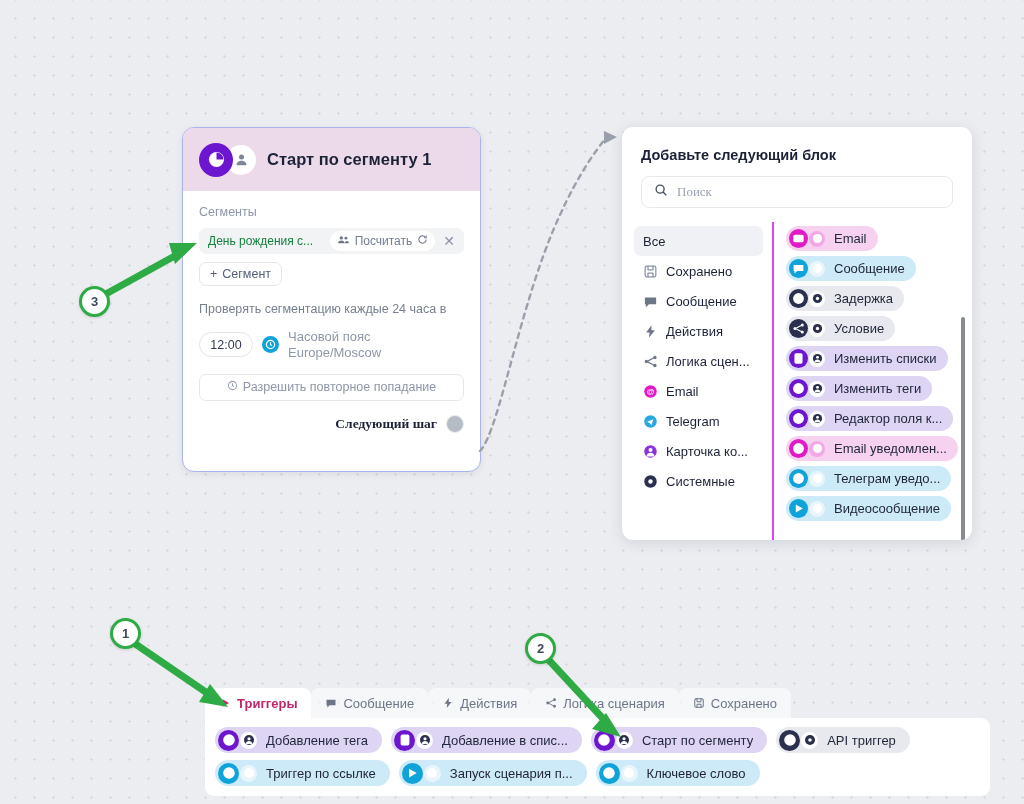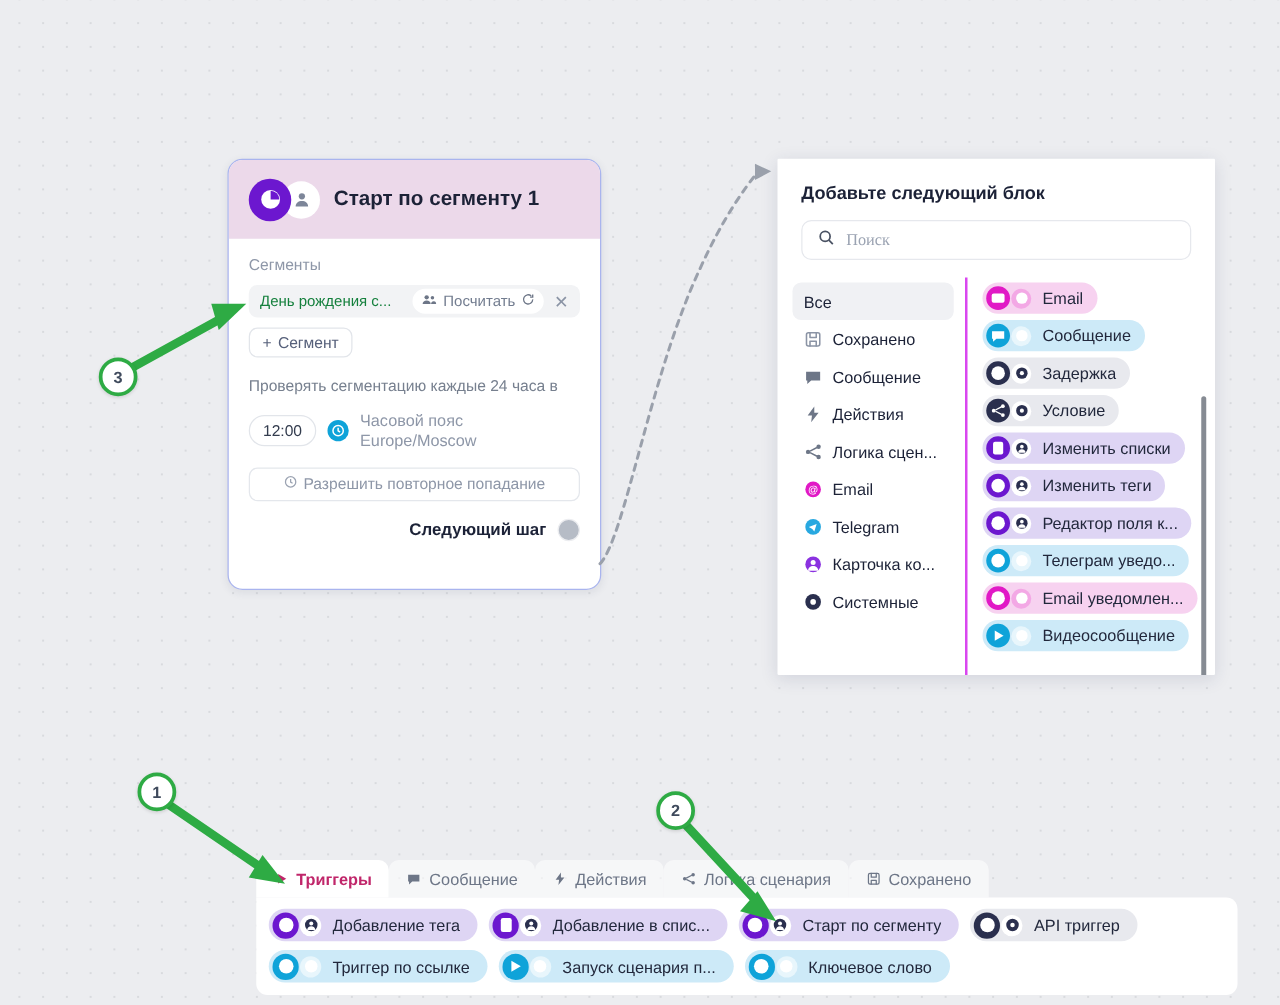"Добавьте следующий блок" #block-panel { border-radius: 1px -> 11px }
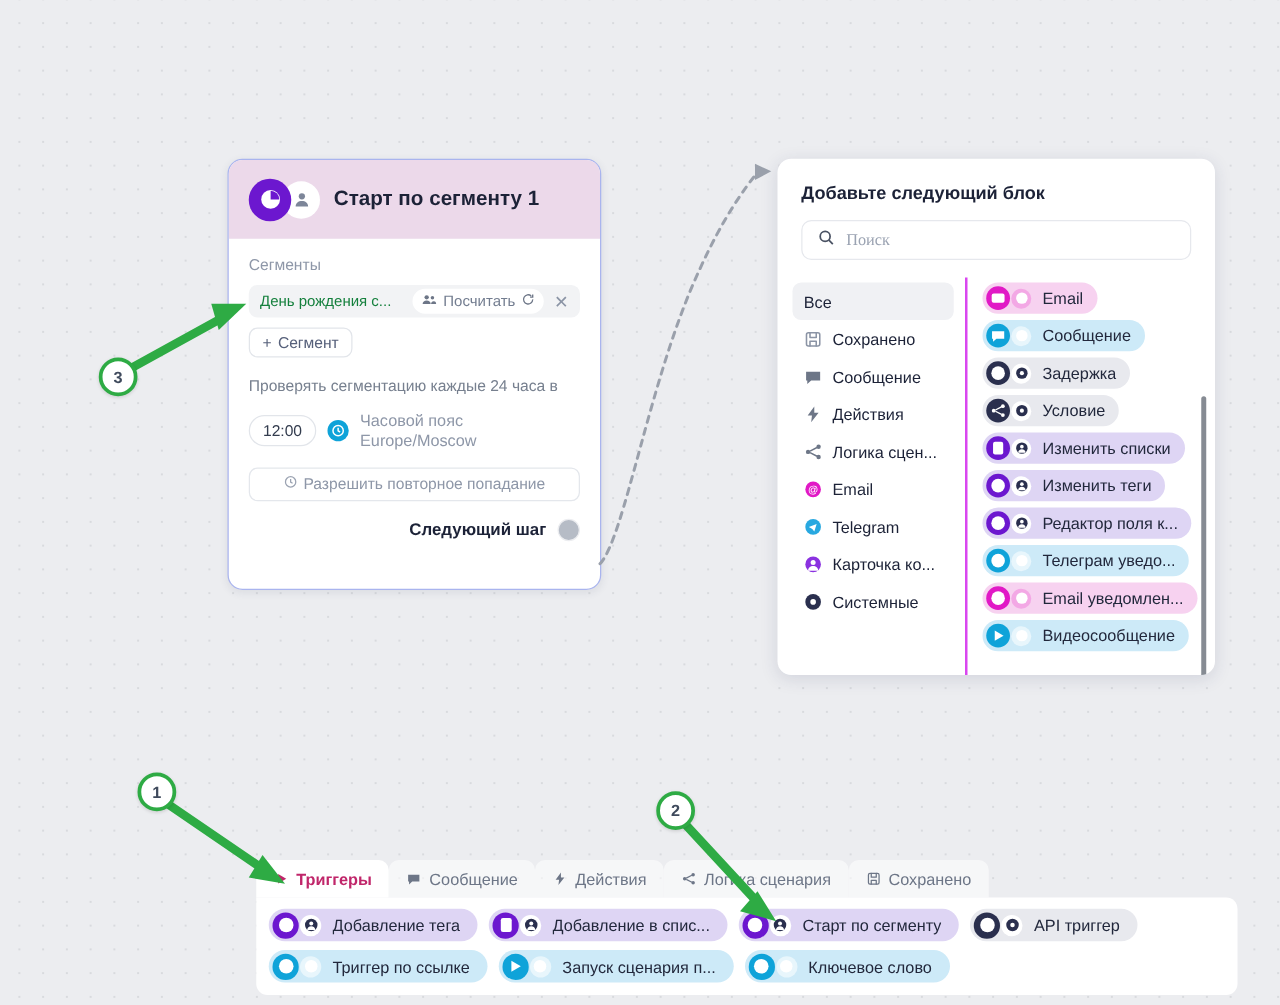"Следующий шаг" .next-step-row { font-family: none -> Liberation Serif, serif }
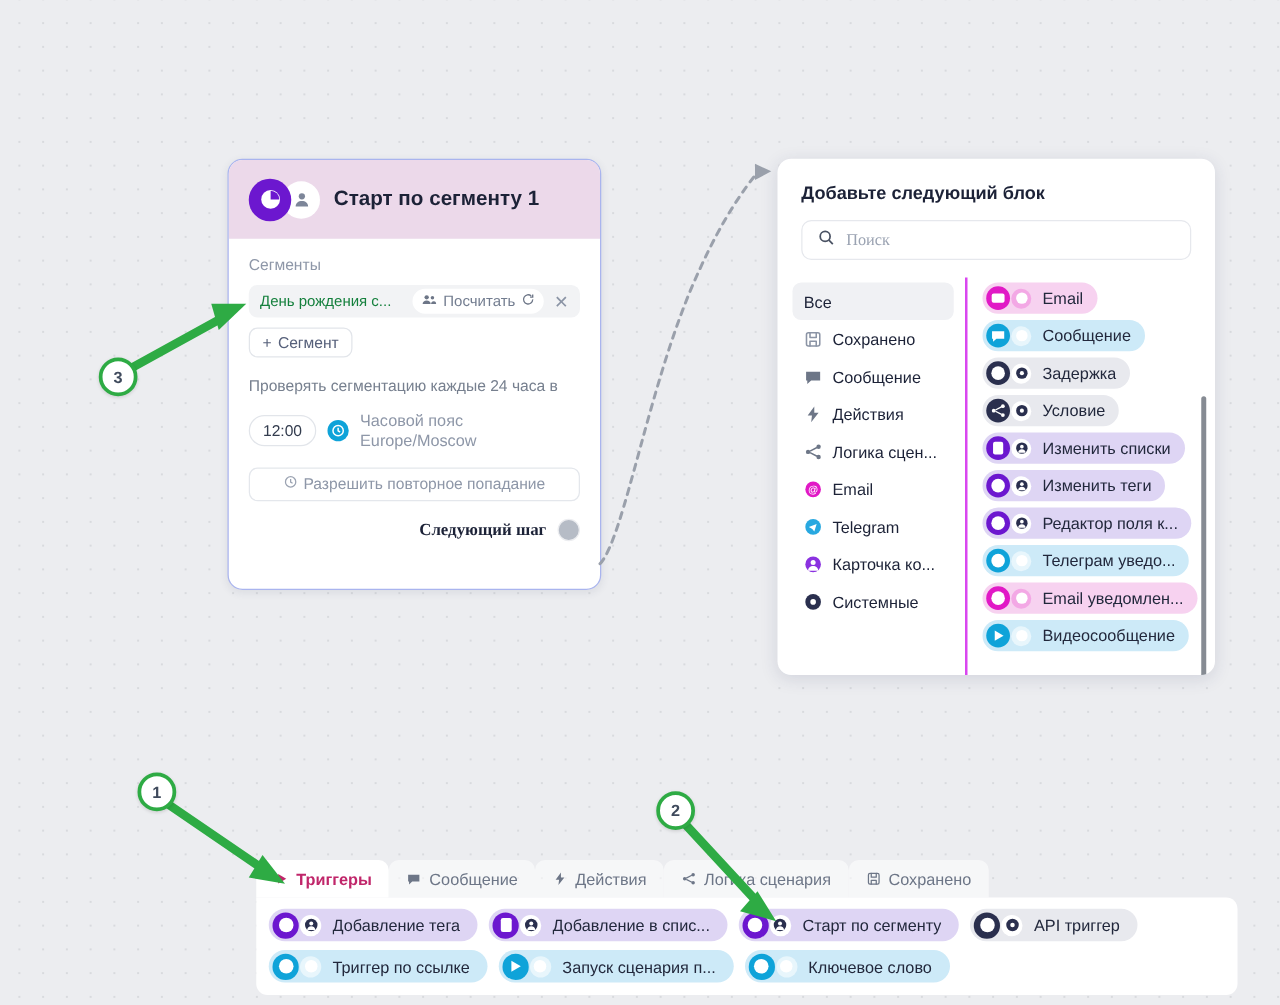"Телеграм уведо..." div.block-item { order: before "Email уведомлен..." -> after "Email уведомлен..." }
